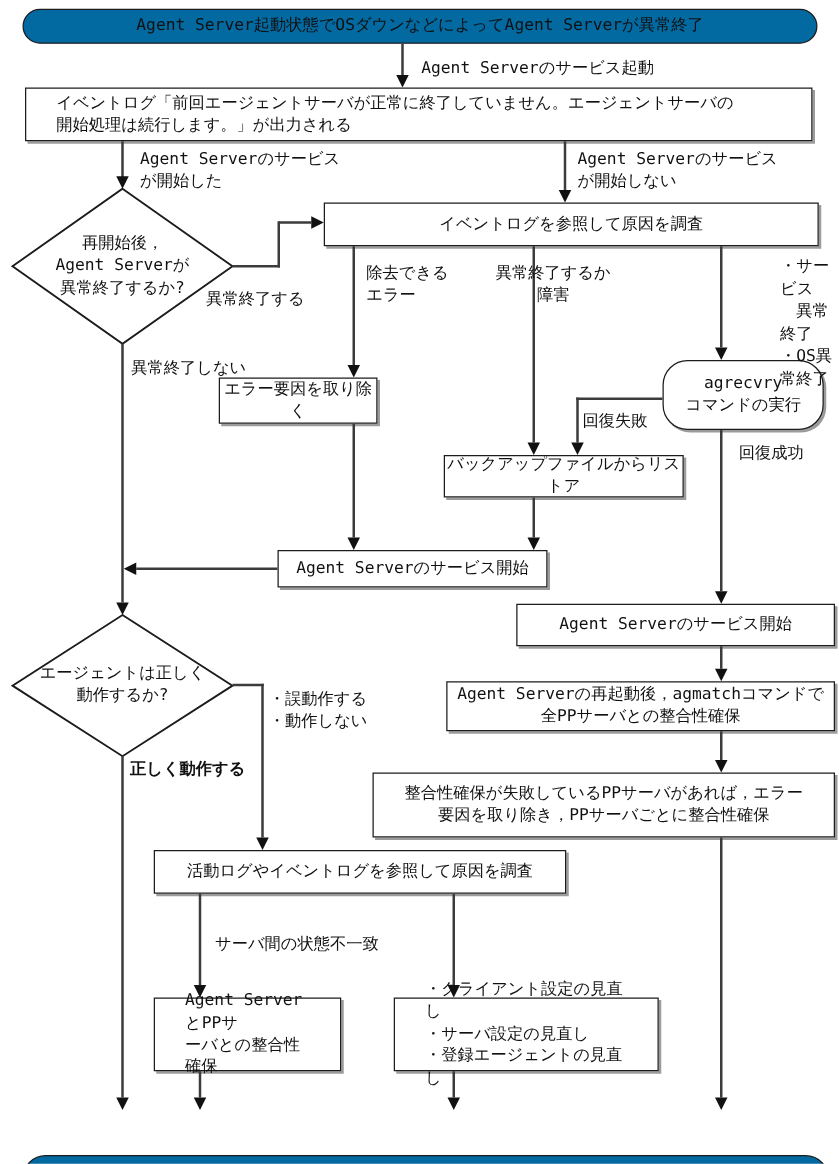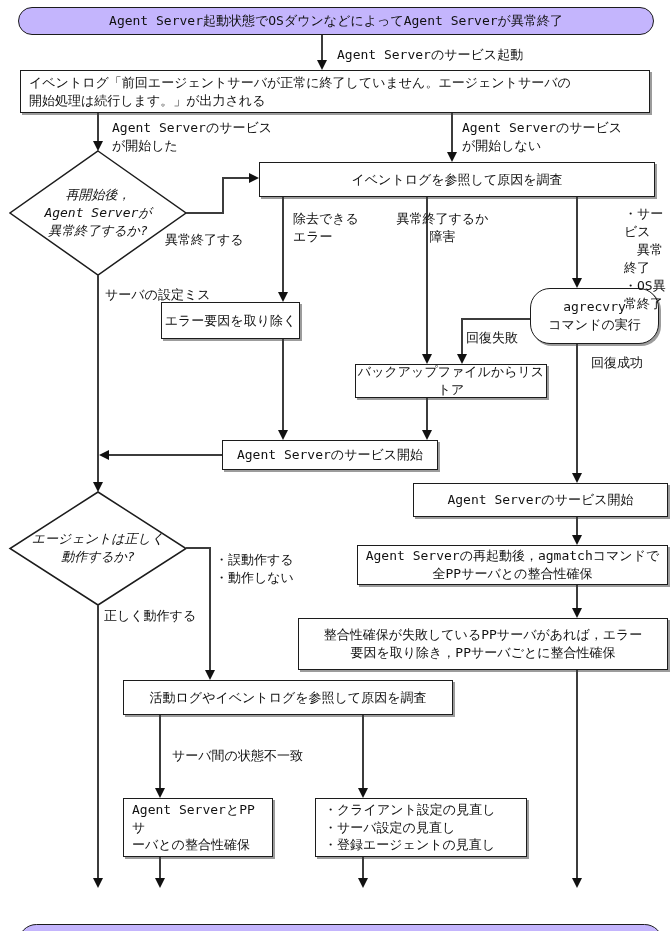"Agent Server起動状態でOSダウンなどによってAgent" .terminal { background: #c4b5fd -> #0369a1 }
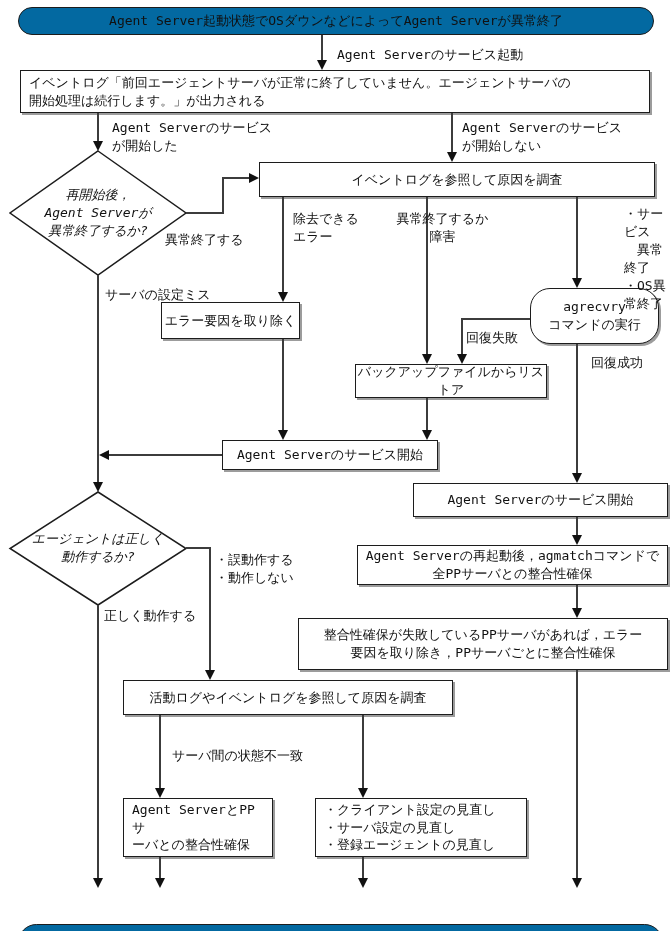"イベントログ「前回エージェントサーバが正常に終了していません。エージェントサーバ" .box.leftalign { padding: 0 8px -> 0 24px }
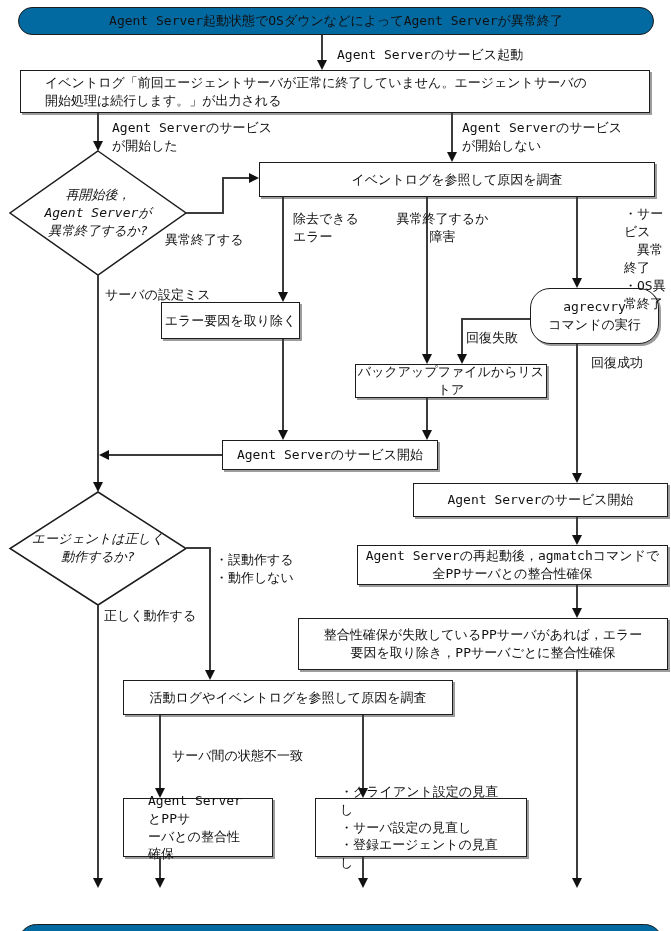"再開始後，" .dtext { font-style: italic -> none }
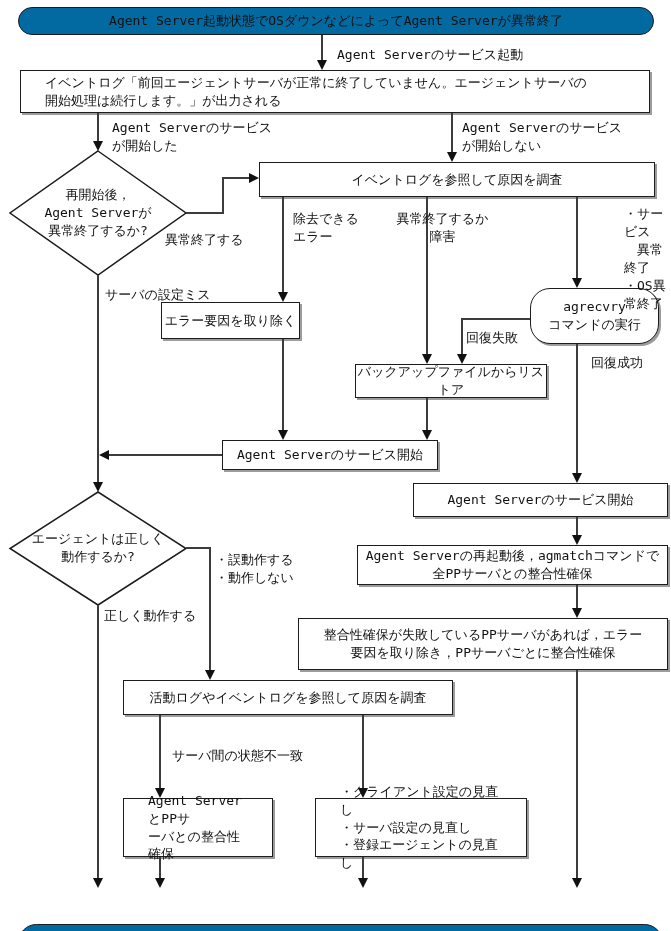"サーバの設定ミス" div.lbl { text: サーバの設定ミス -> 異常終了しない }
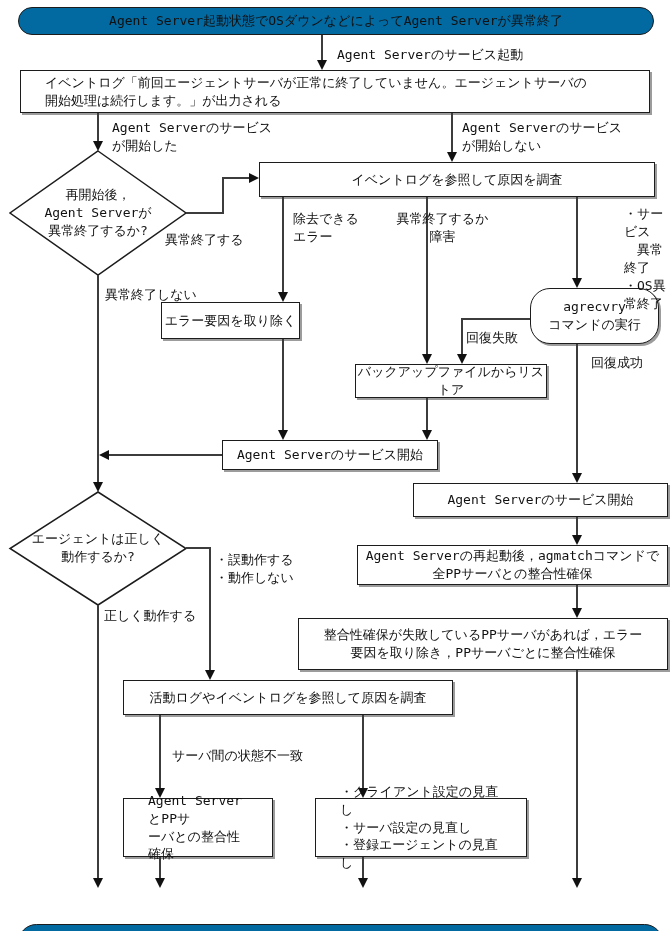"エラー要因を取り除く" div.box { left: 161px -> 175px; width: 139px -> 127px }
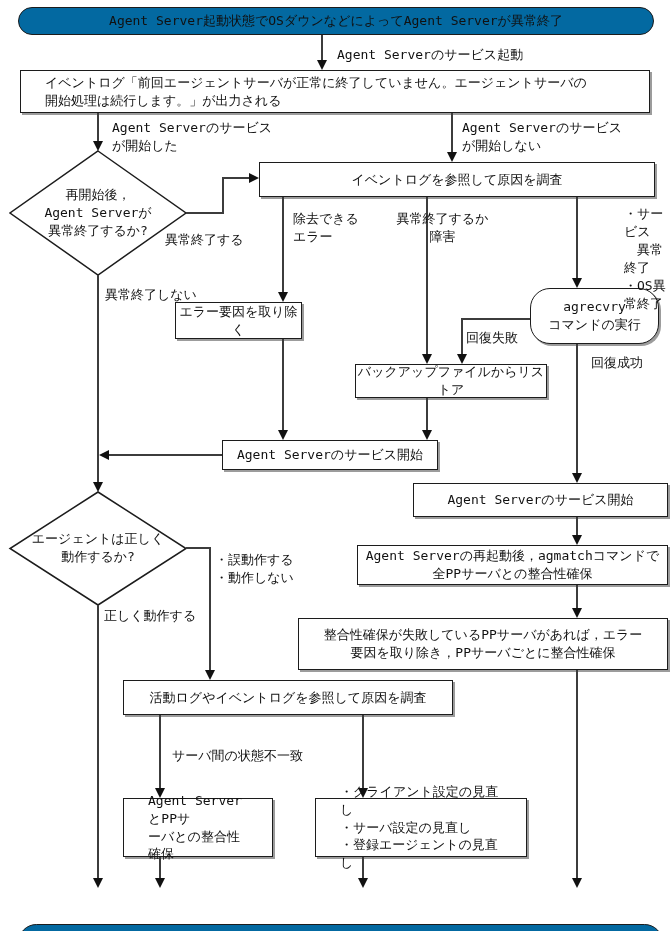"正しく動作する" div.lbl { font-weight: none -> bold }
